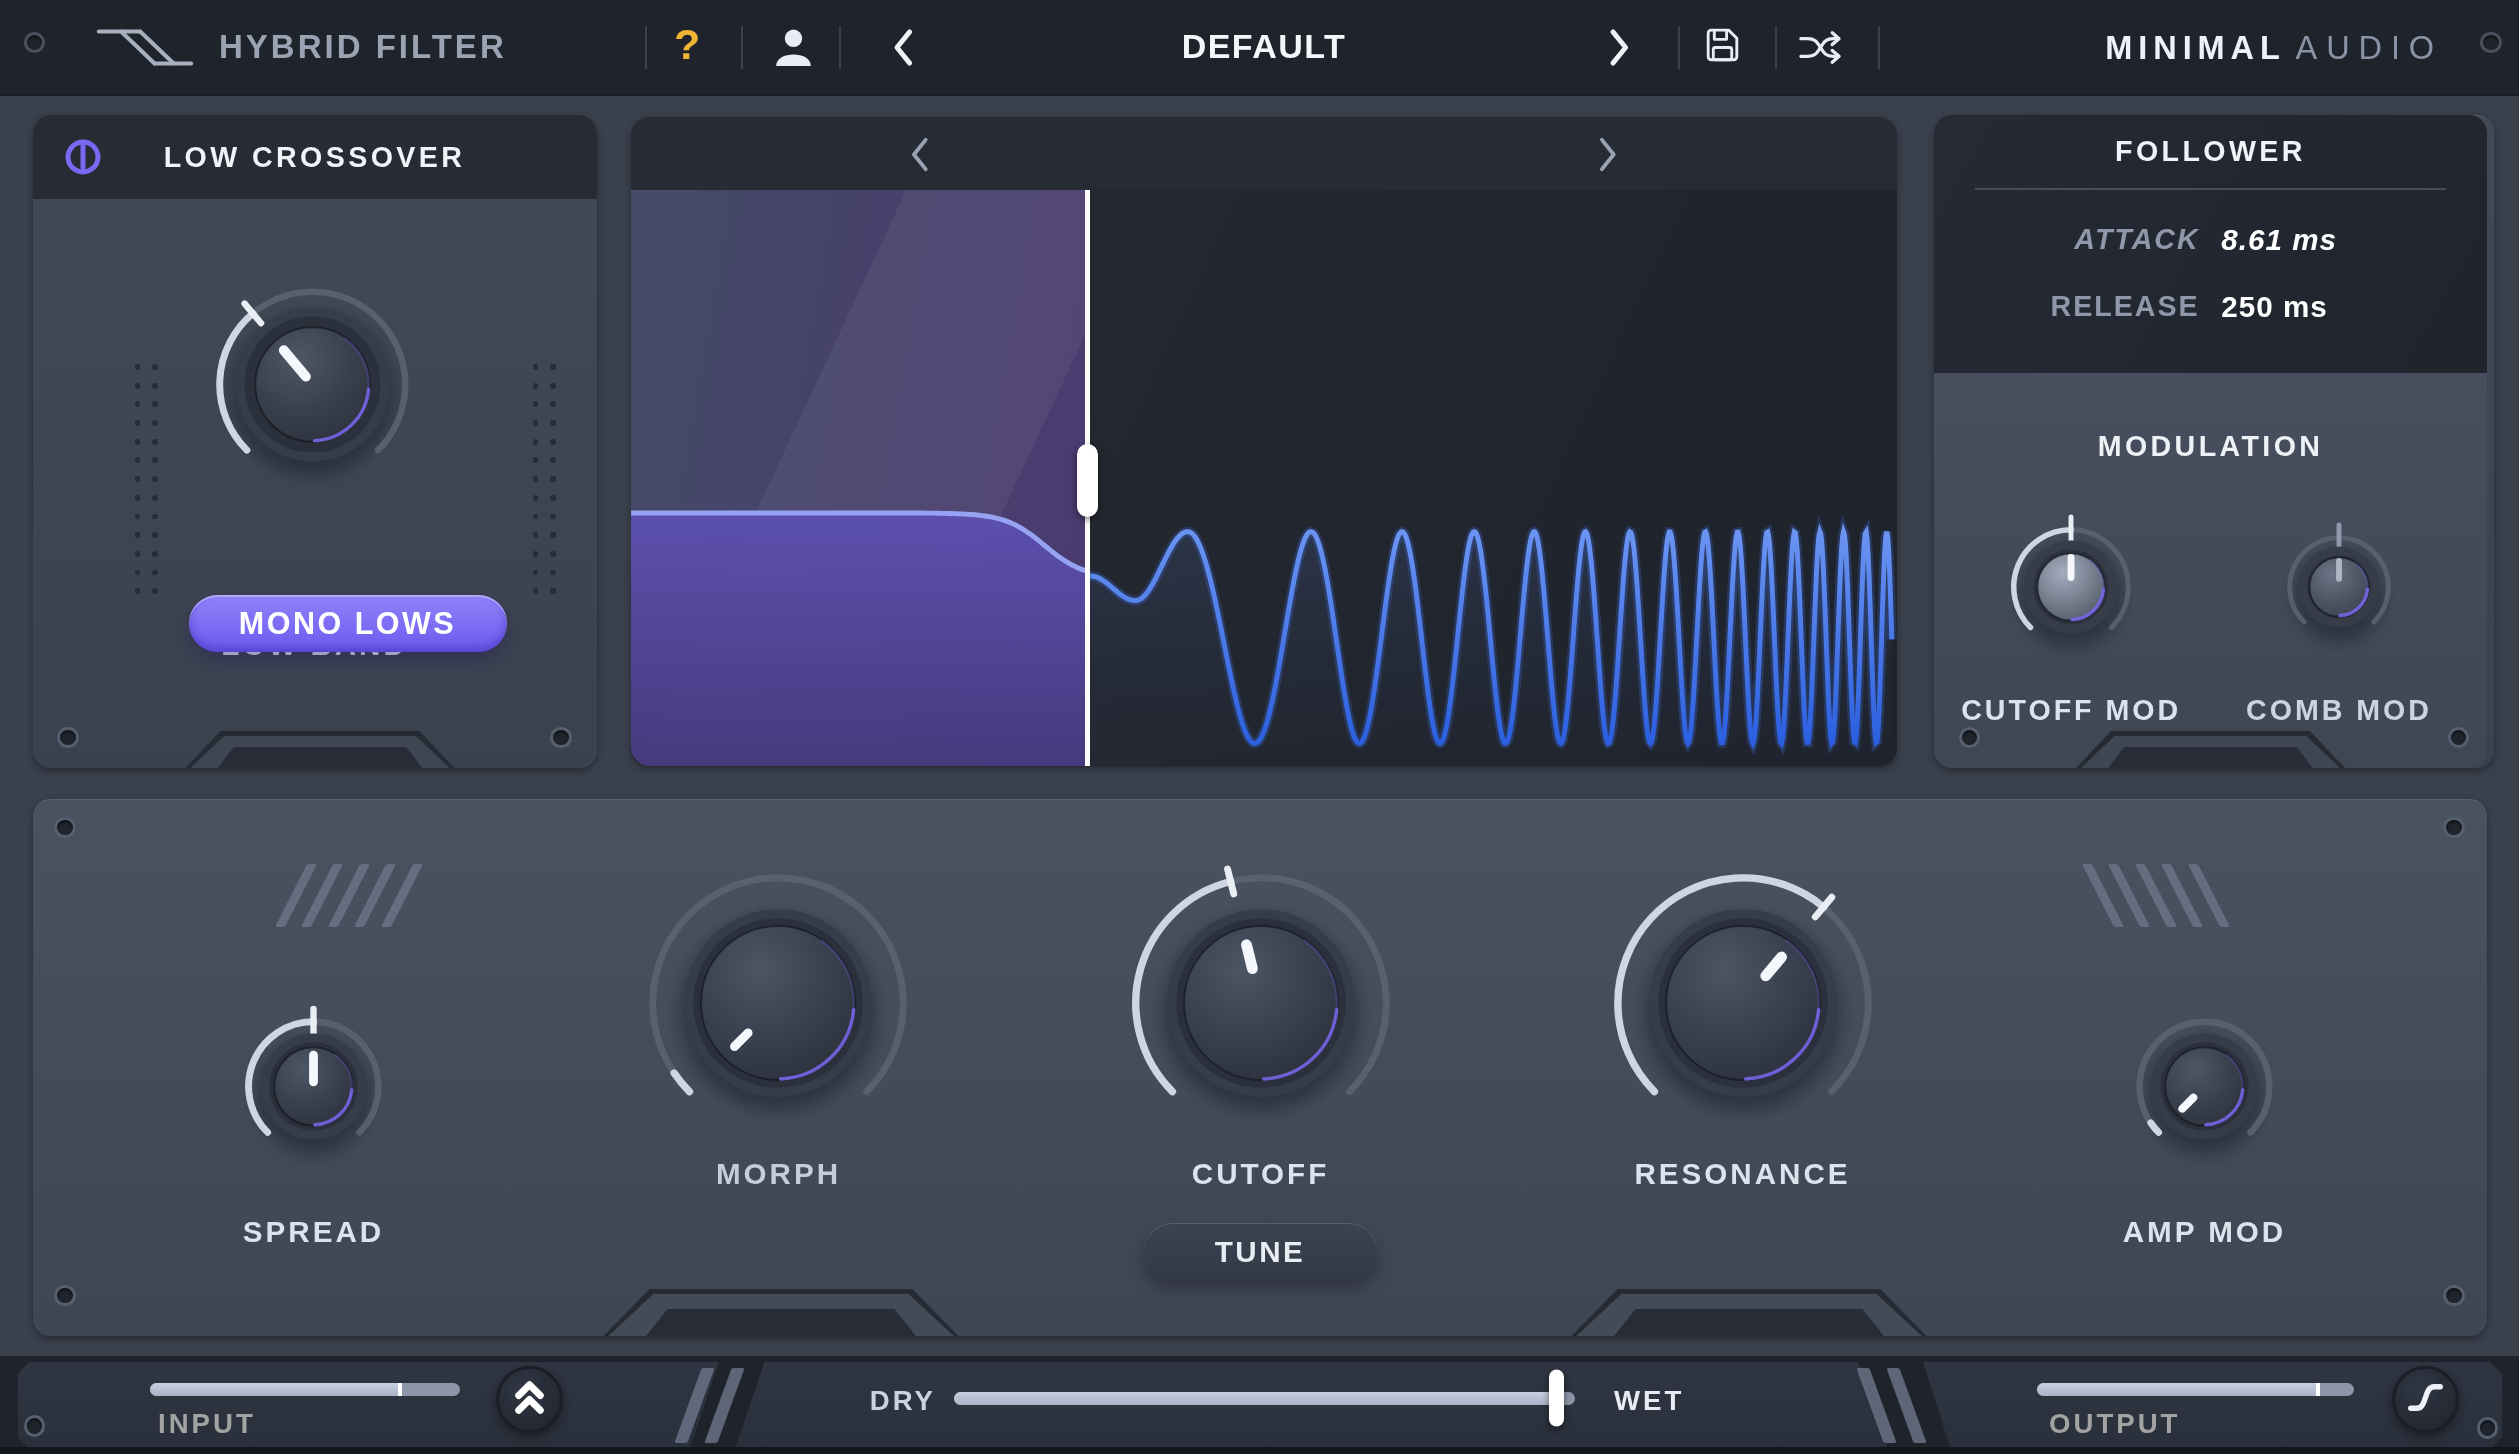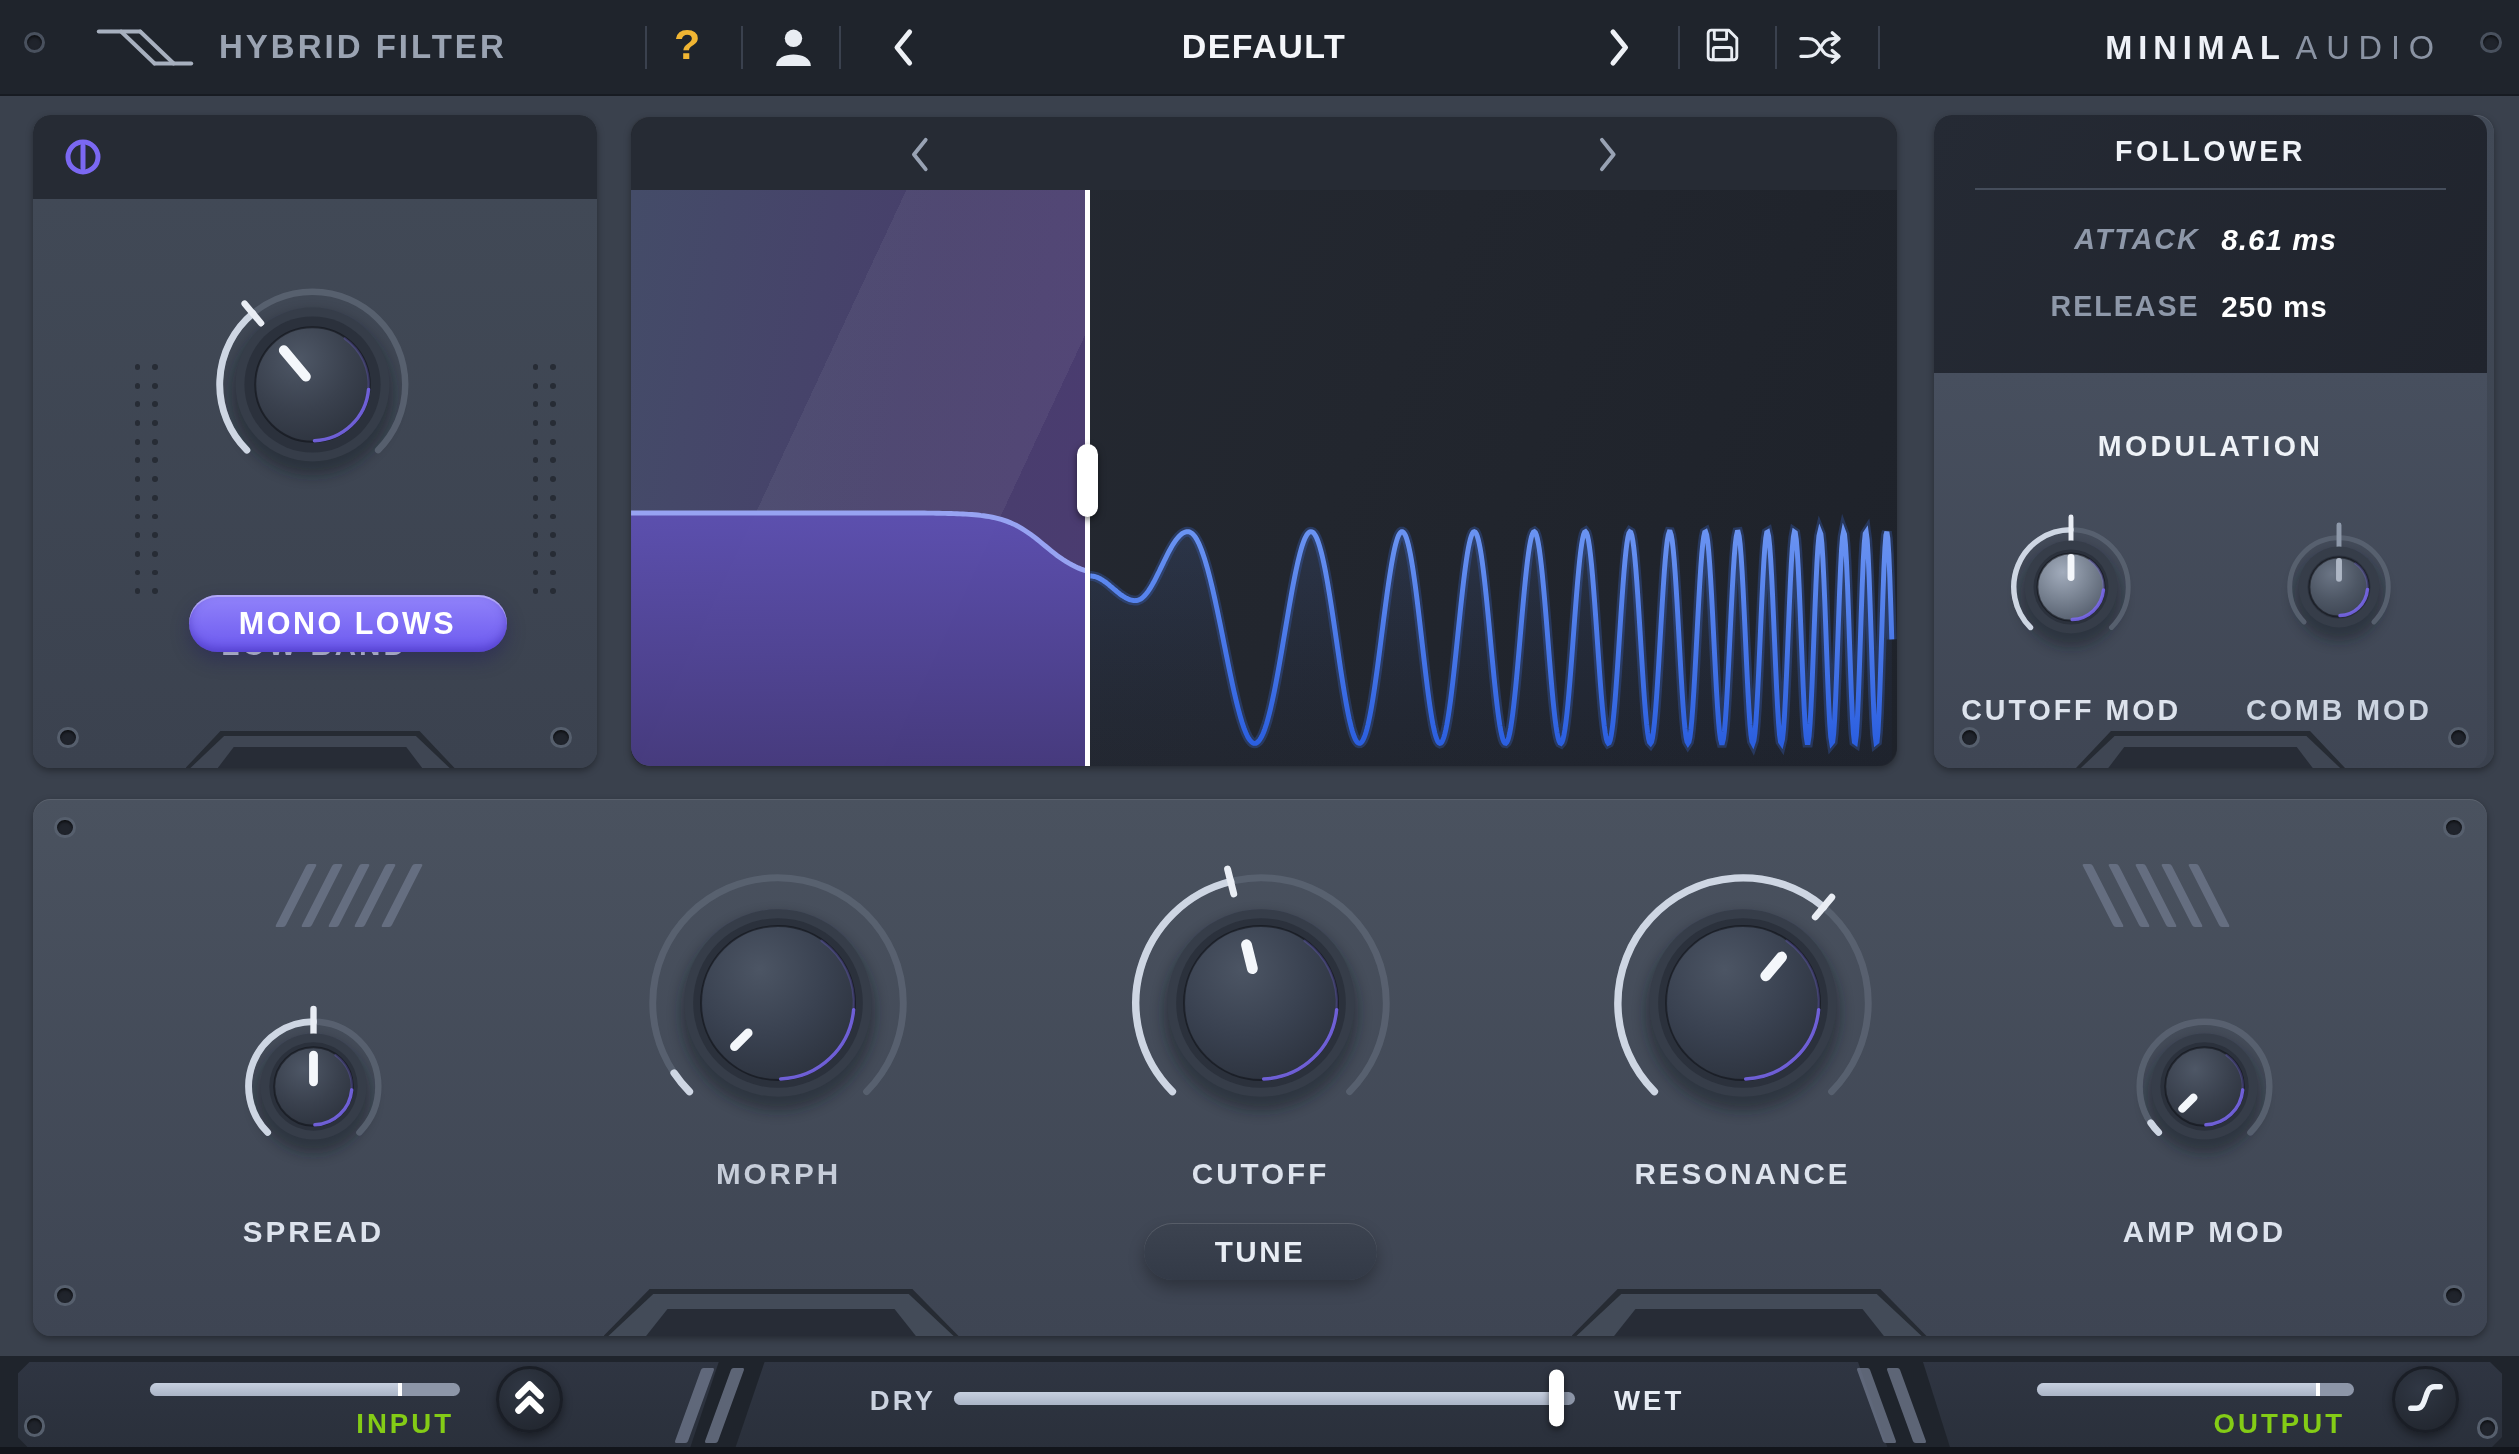"LOW CROSSOVER" div.panel-title { html: none -> <div>LOW CROSSOVER</div> }
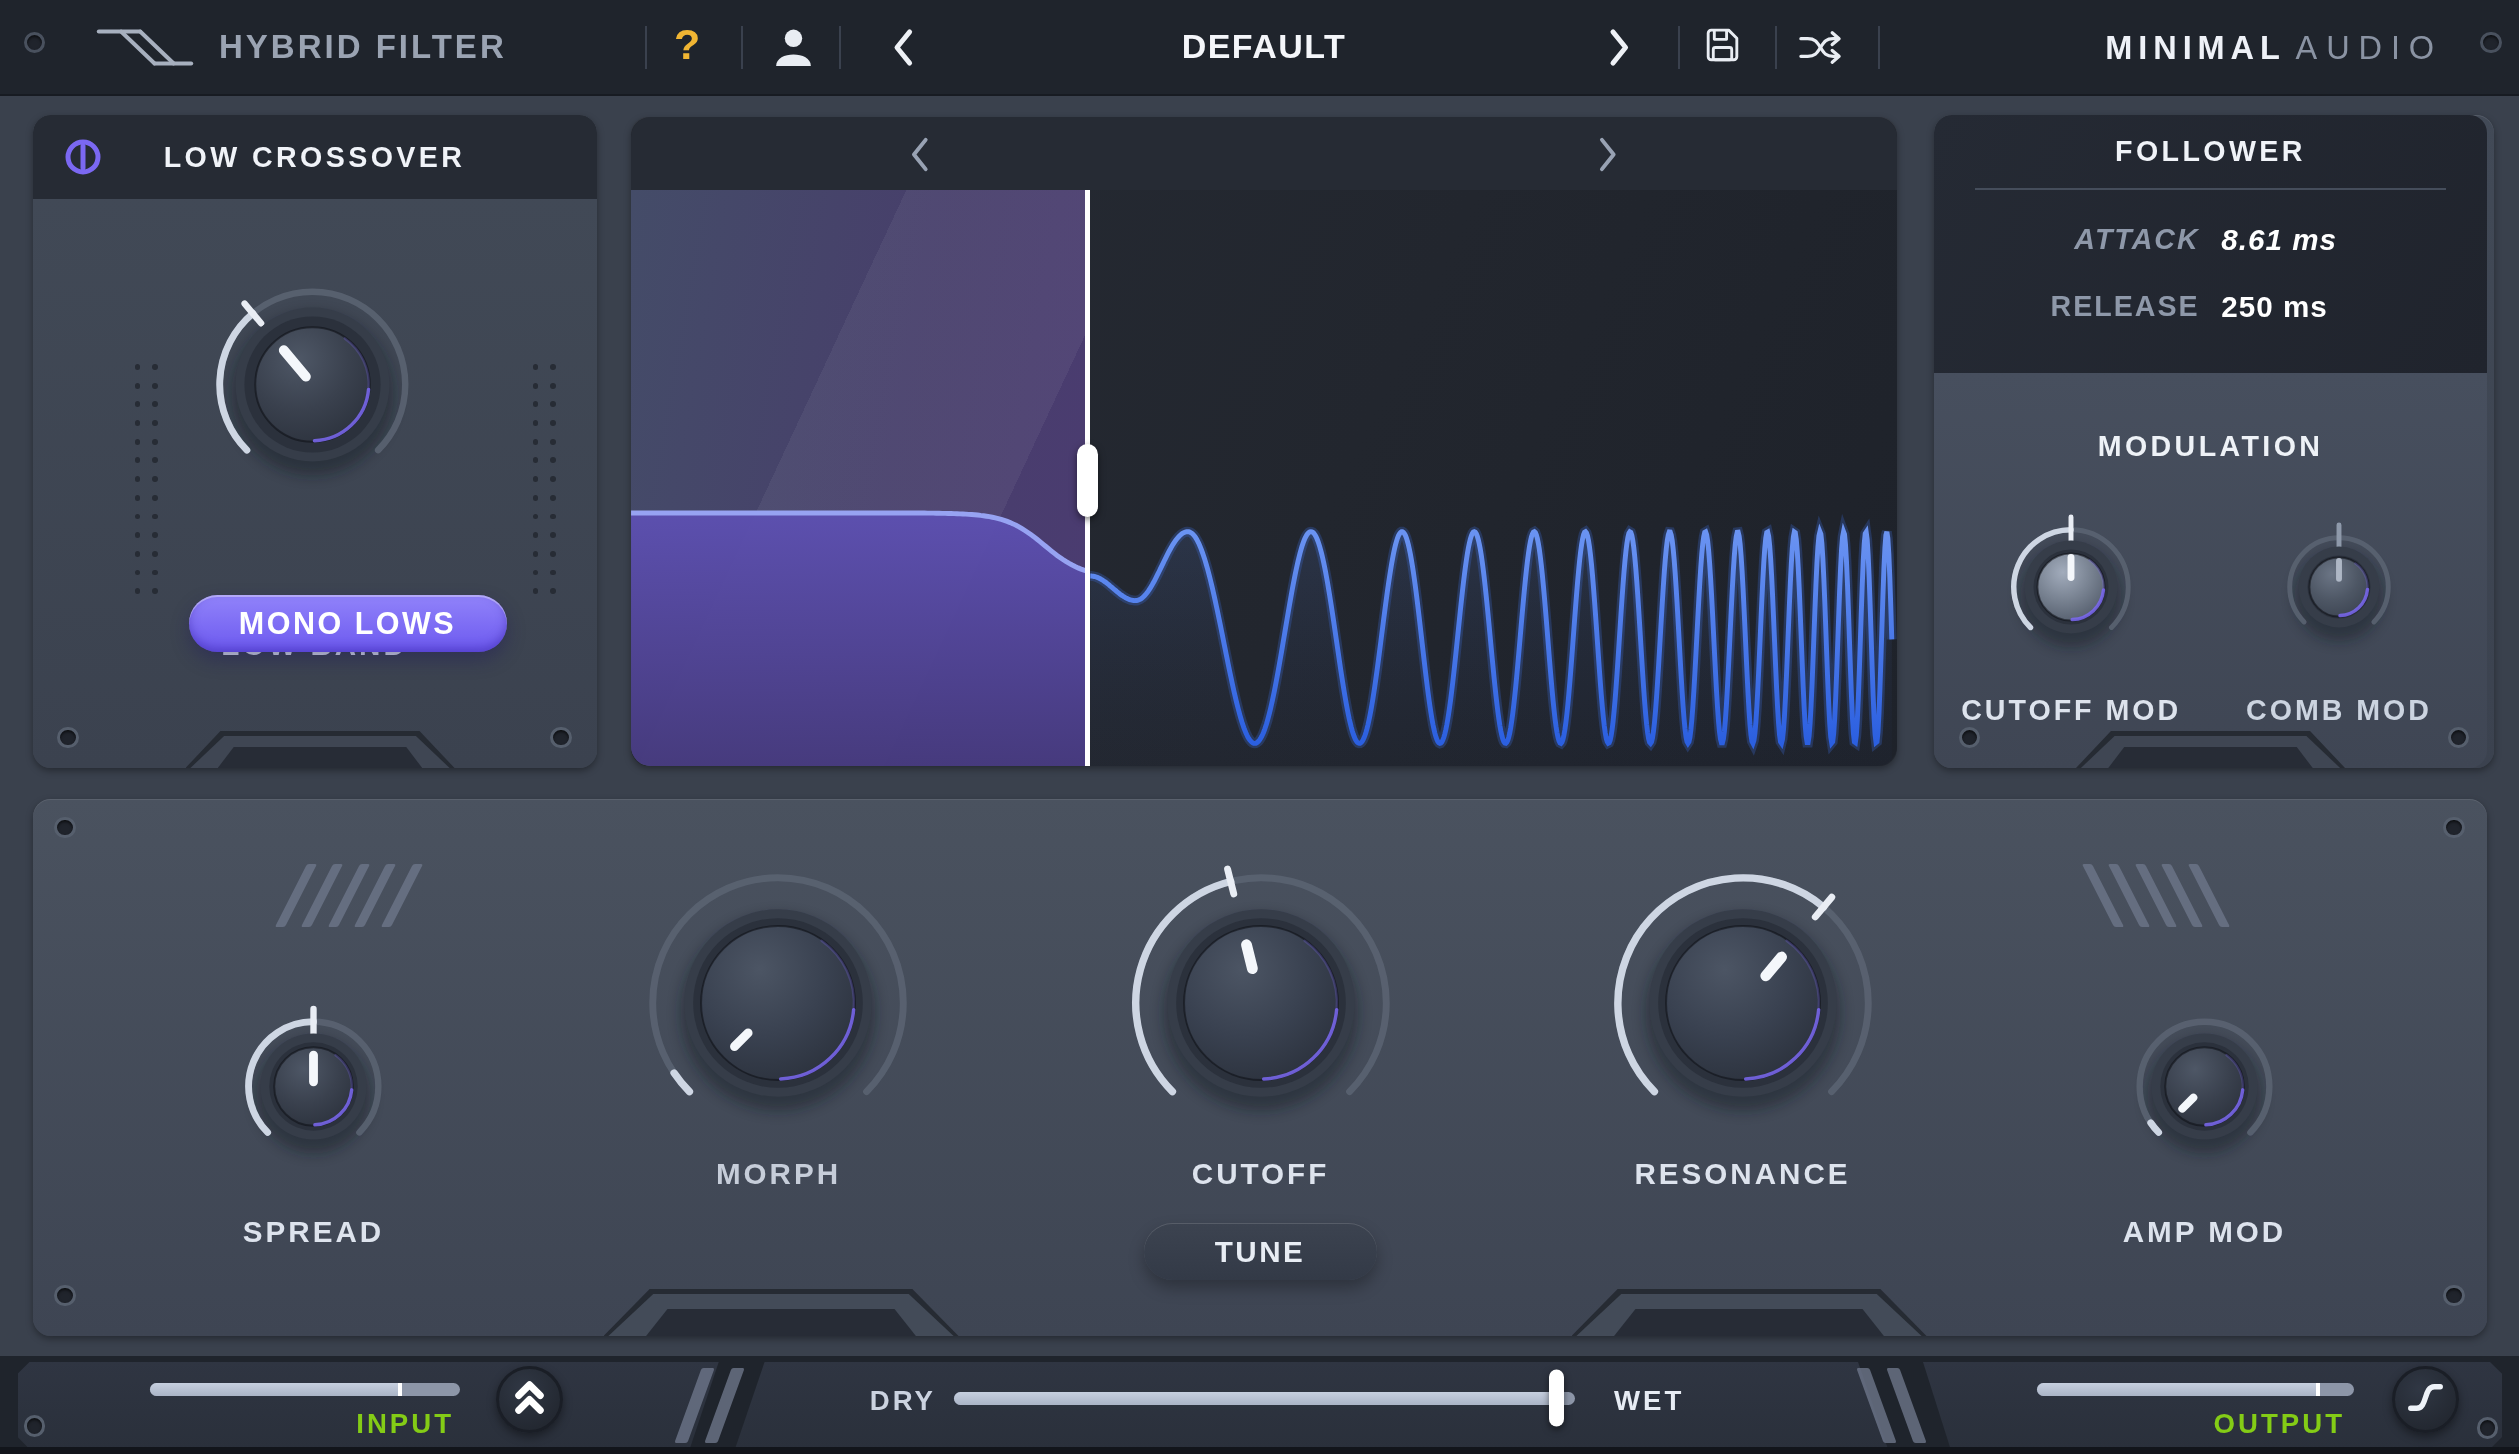"INPUT" .io-label { color: #84cc16 -> #a3a3a3; text-align: right -> left }
